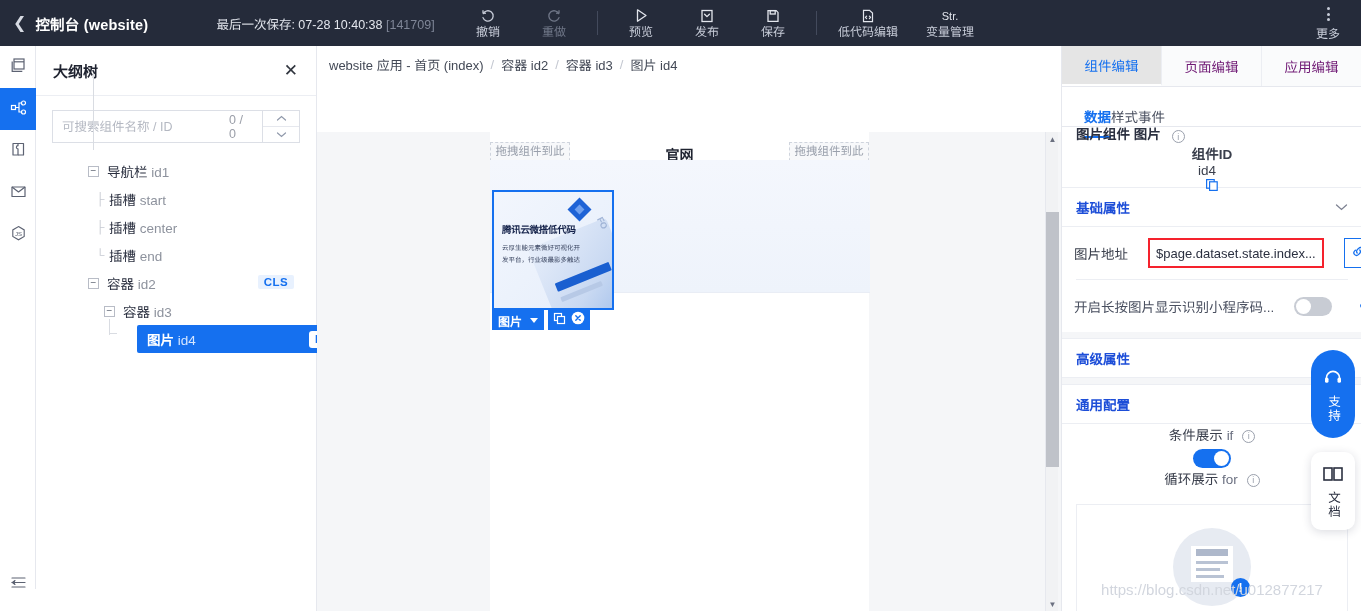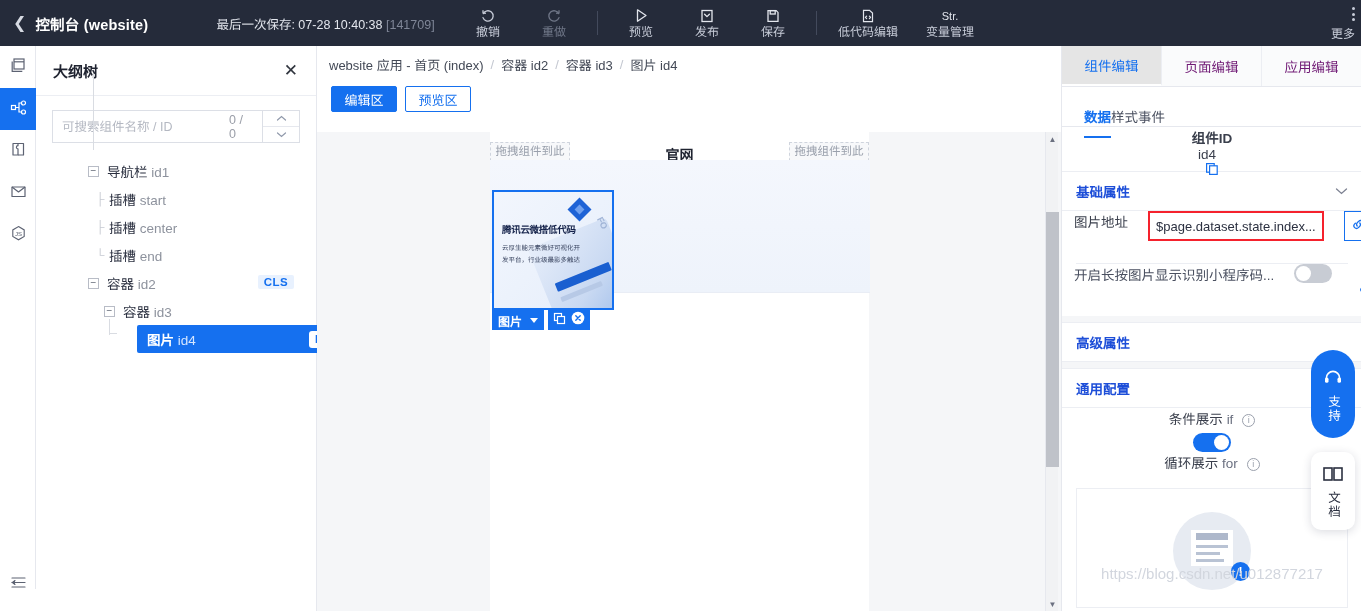"更多" .tb-more { align-items: flex-end -> center }
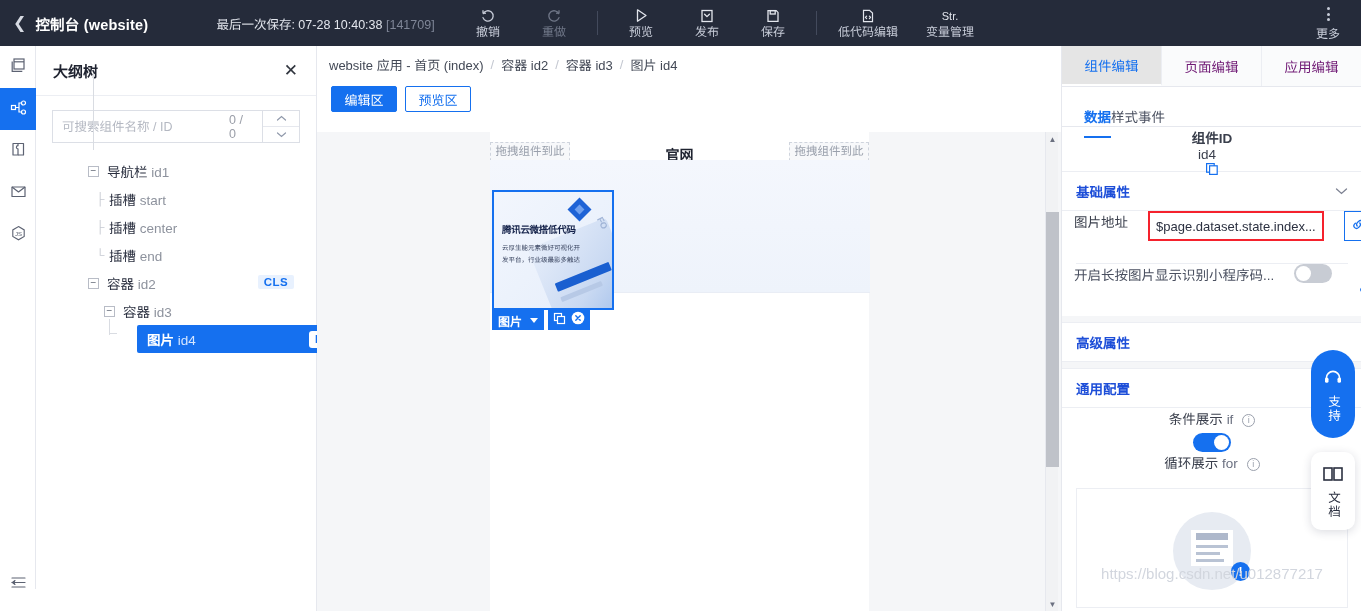"编辑区" div.mode-btns { html: <div> <div>编辑区</div> <div>预览区</div> </div> -> none }
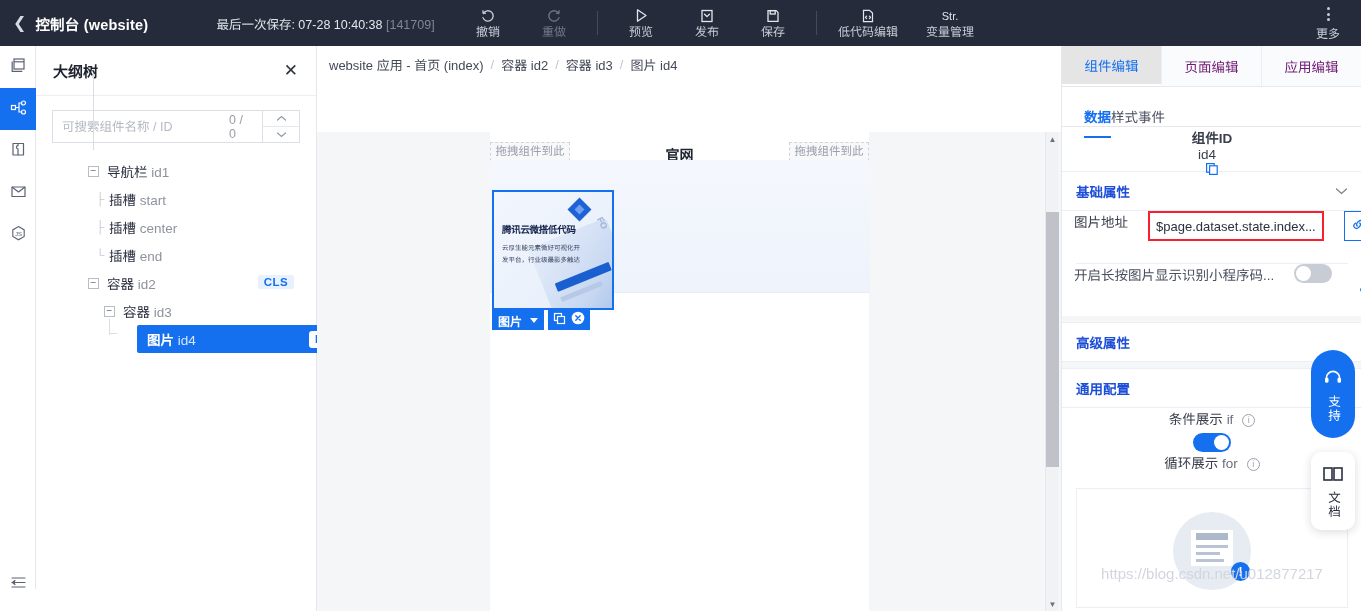"图片组件 图片" div.clip-row { html: none -> <div> <span>图片组件 图片</span> <span>i</span> </div> }
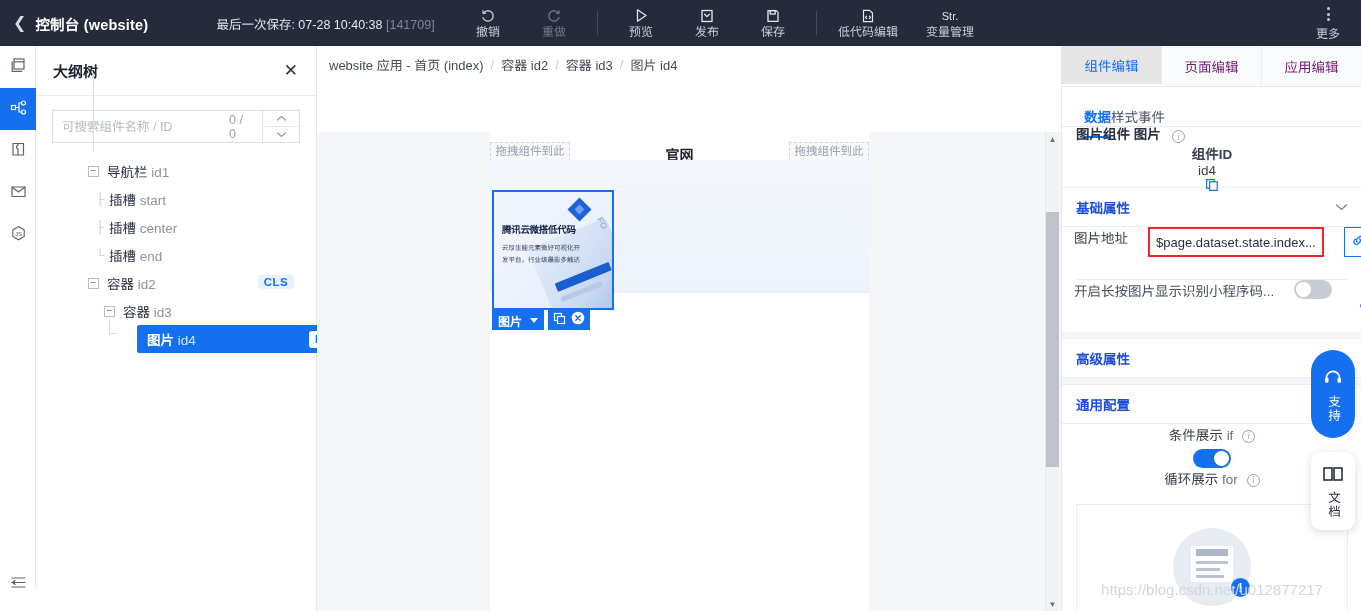"图片地址" .field-row { align-items: none -> center }
